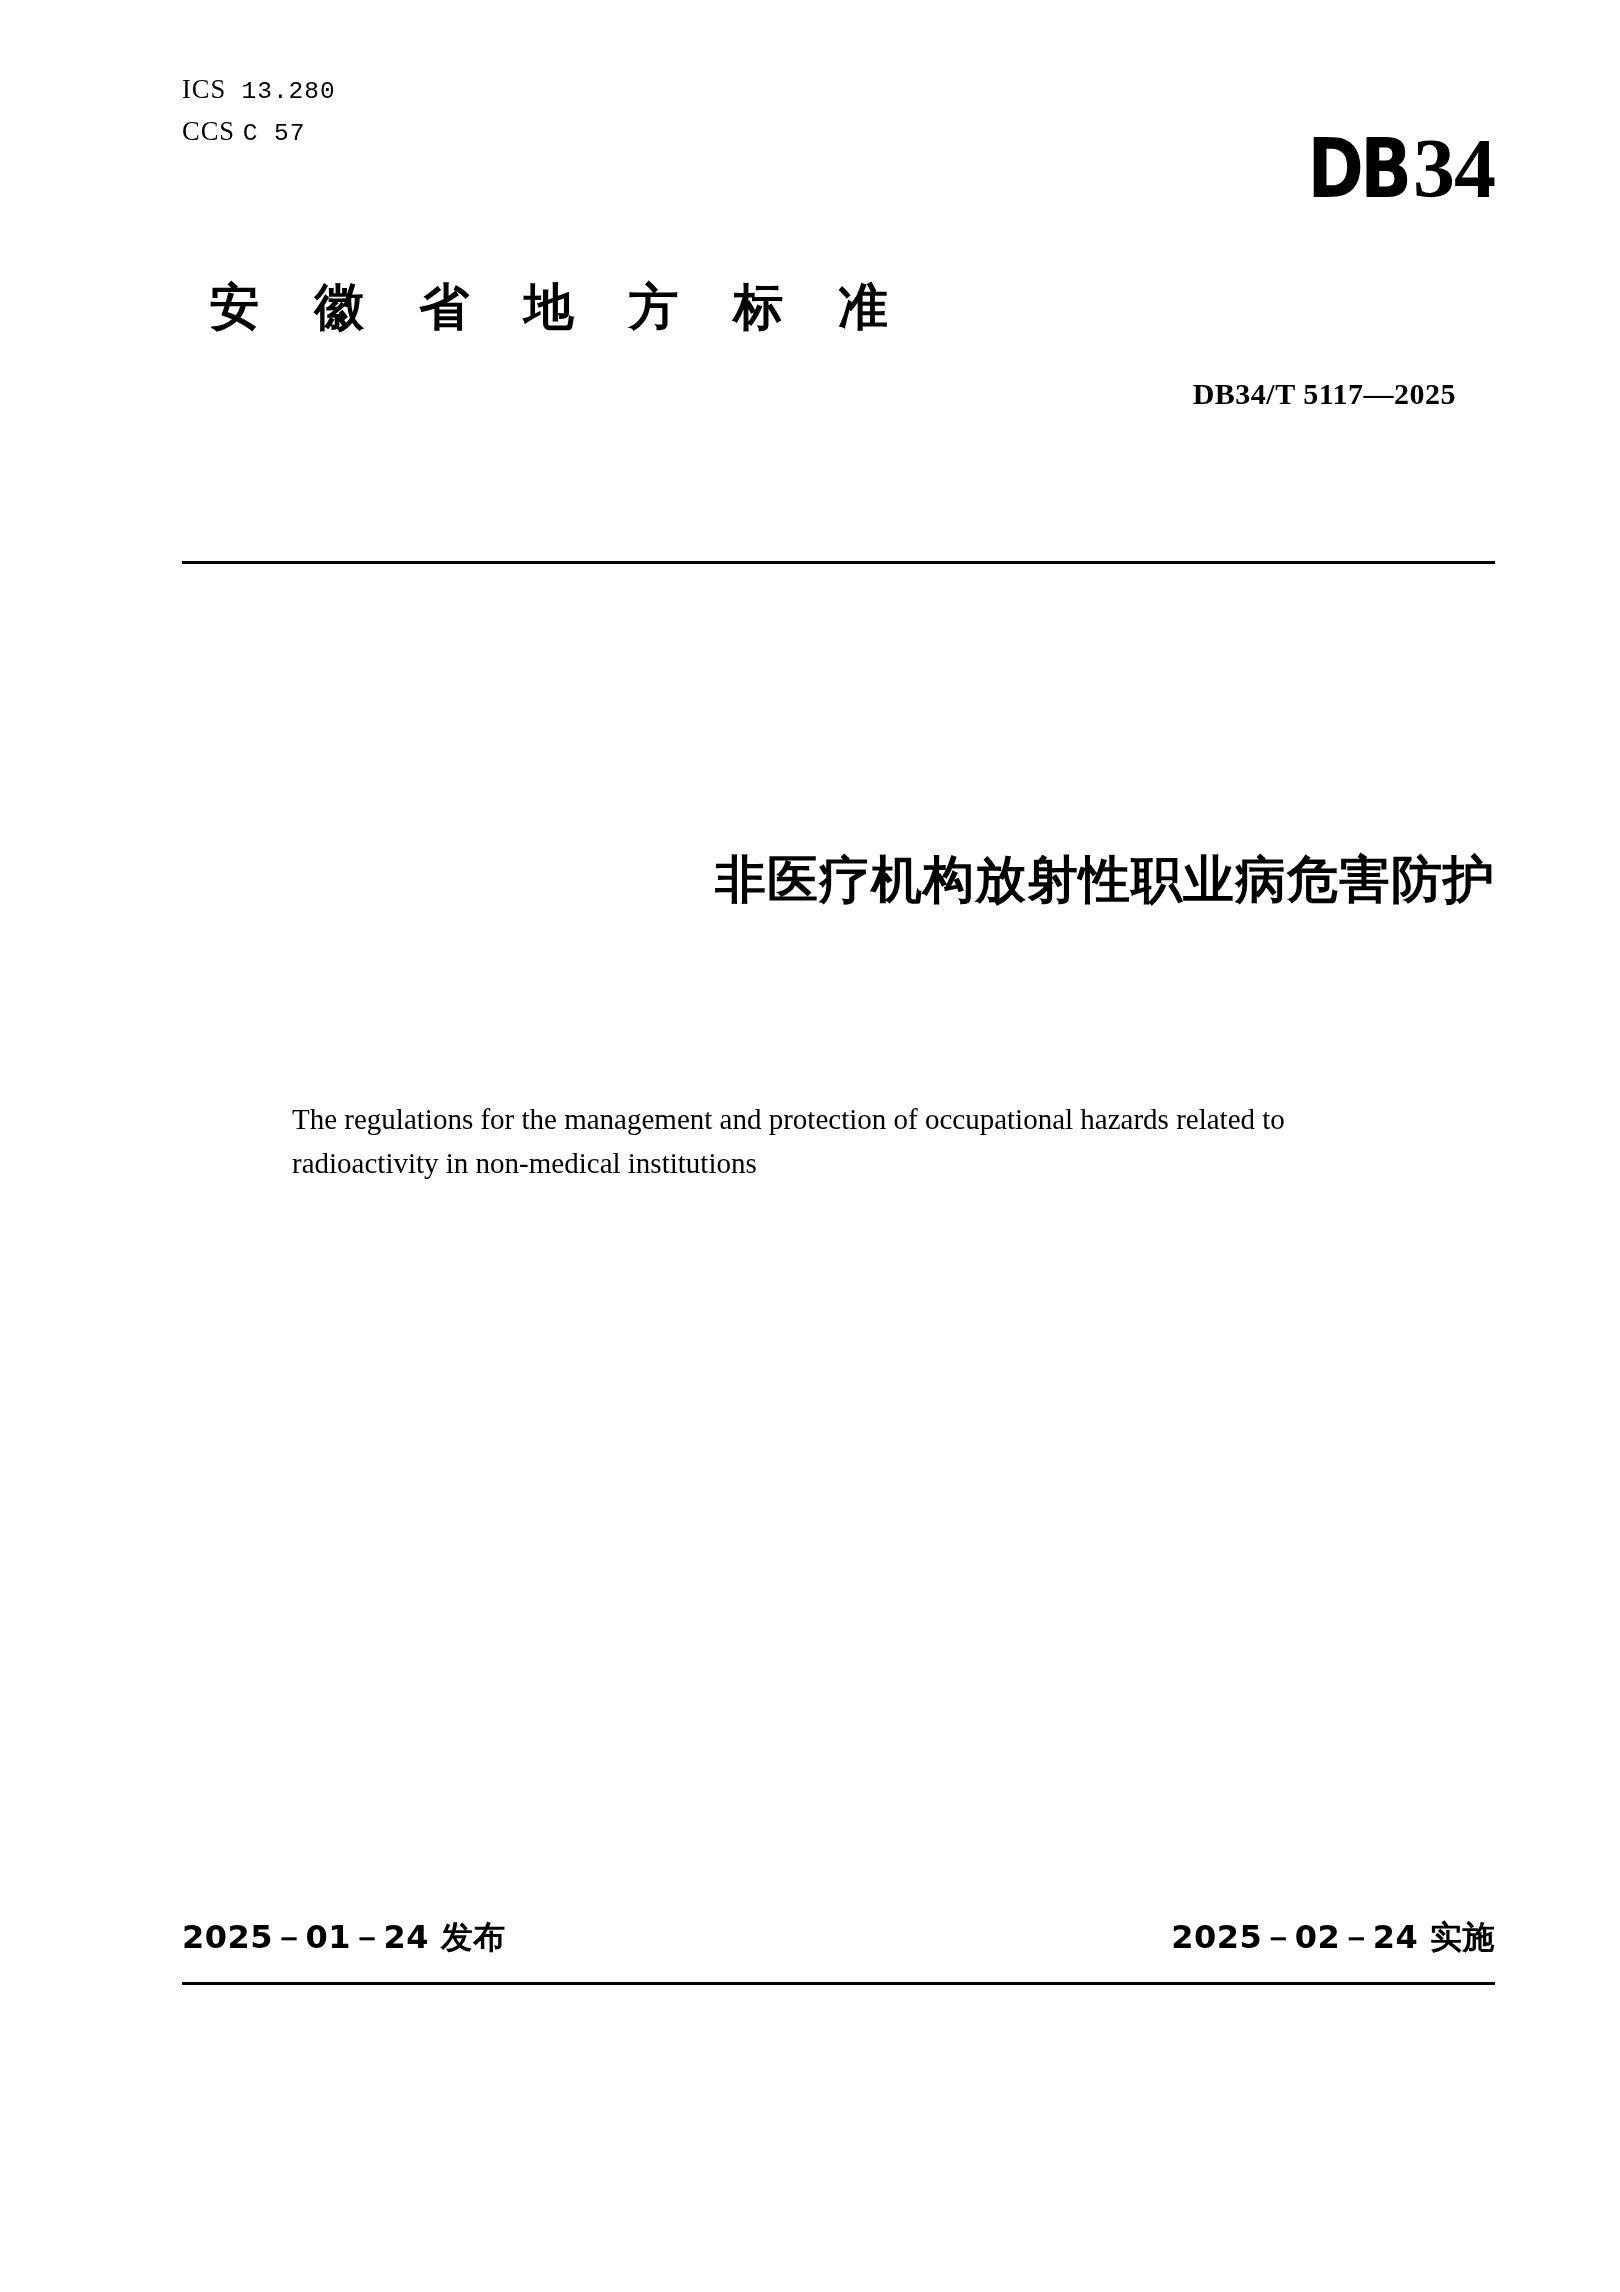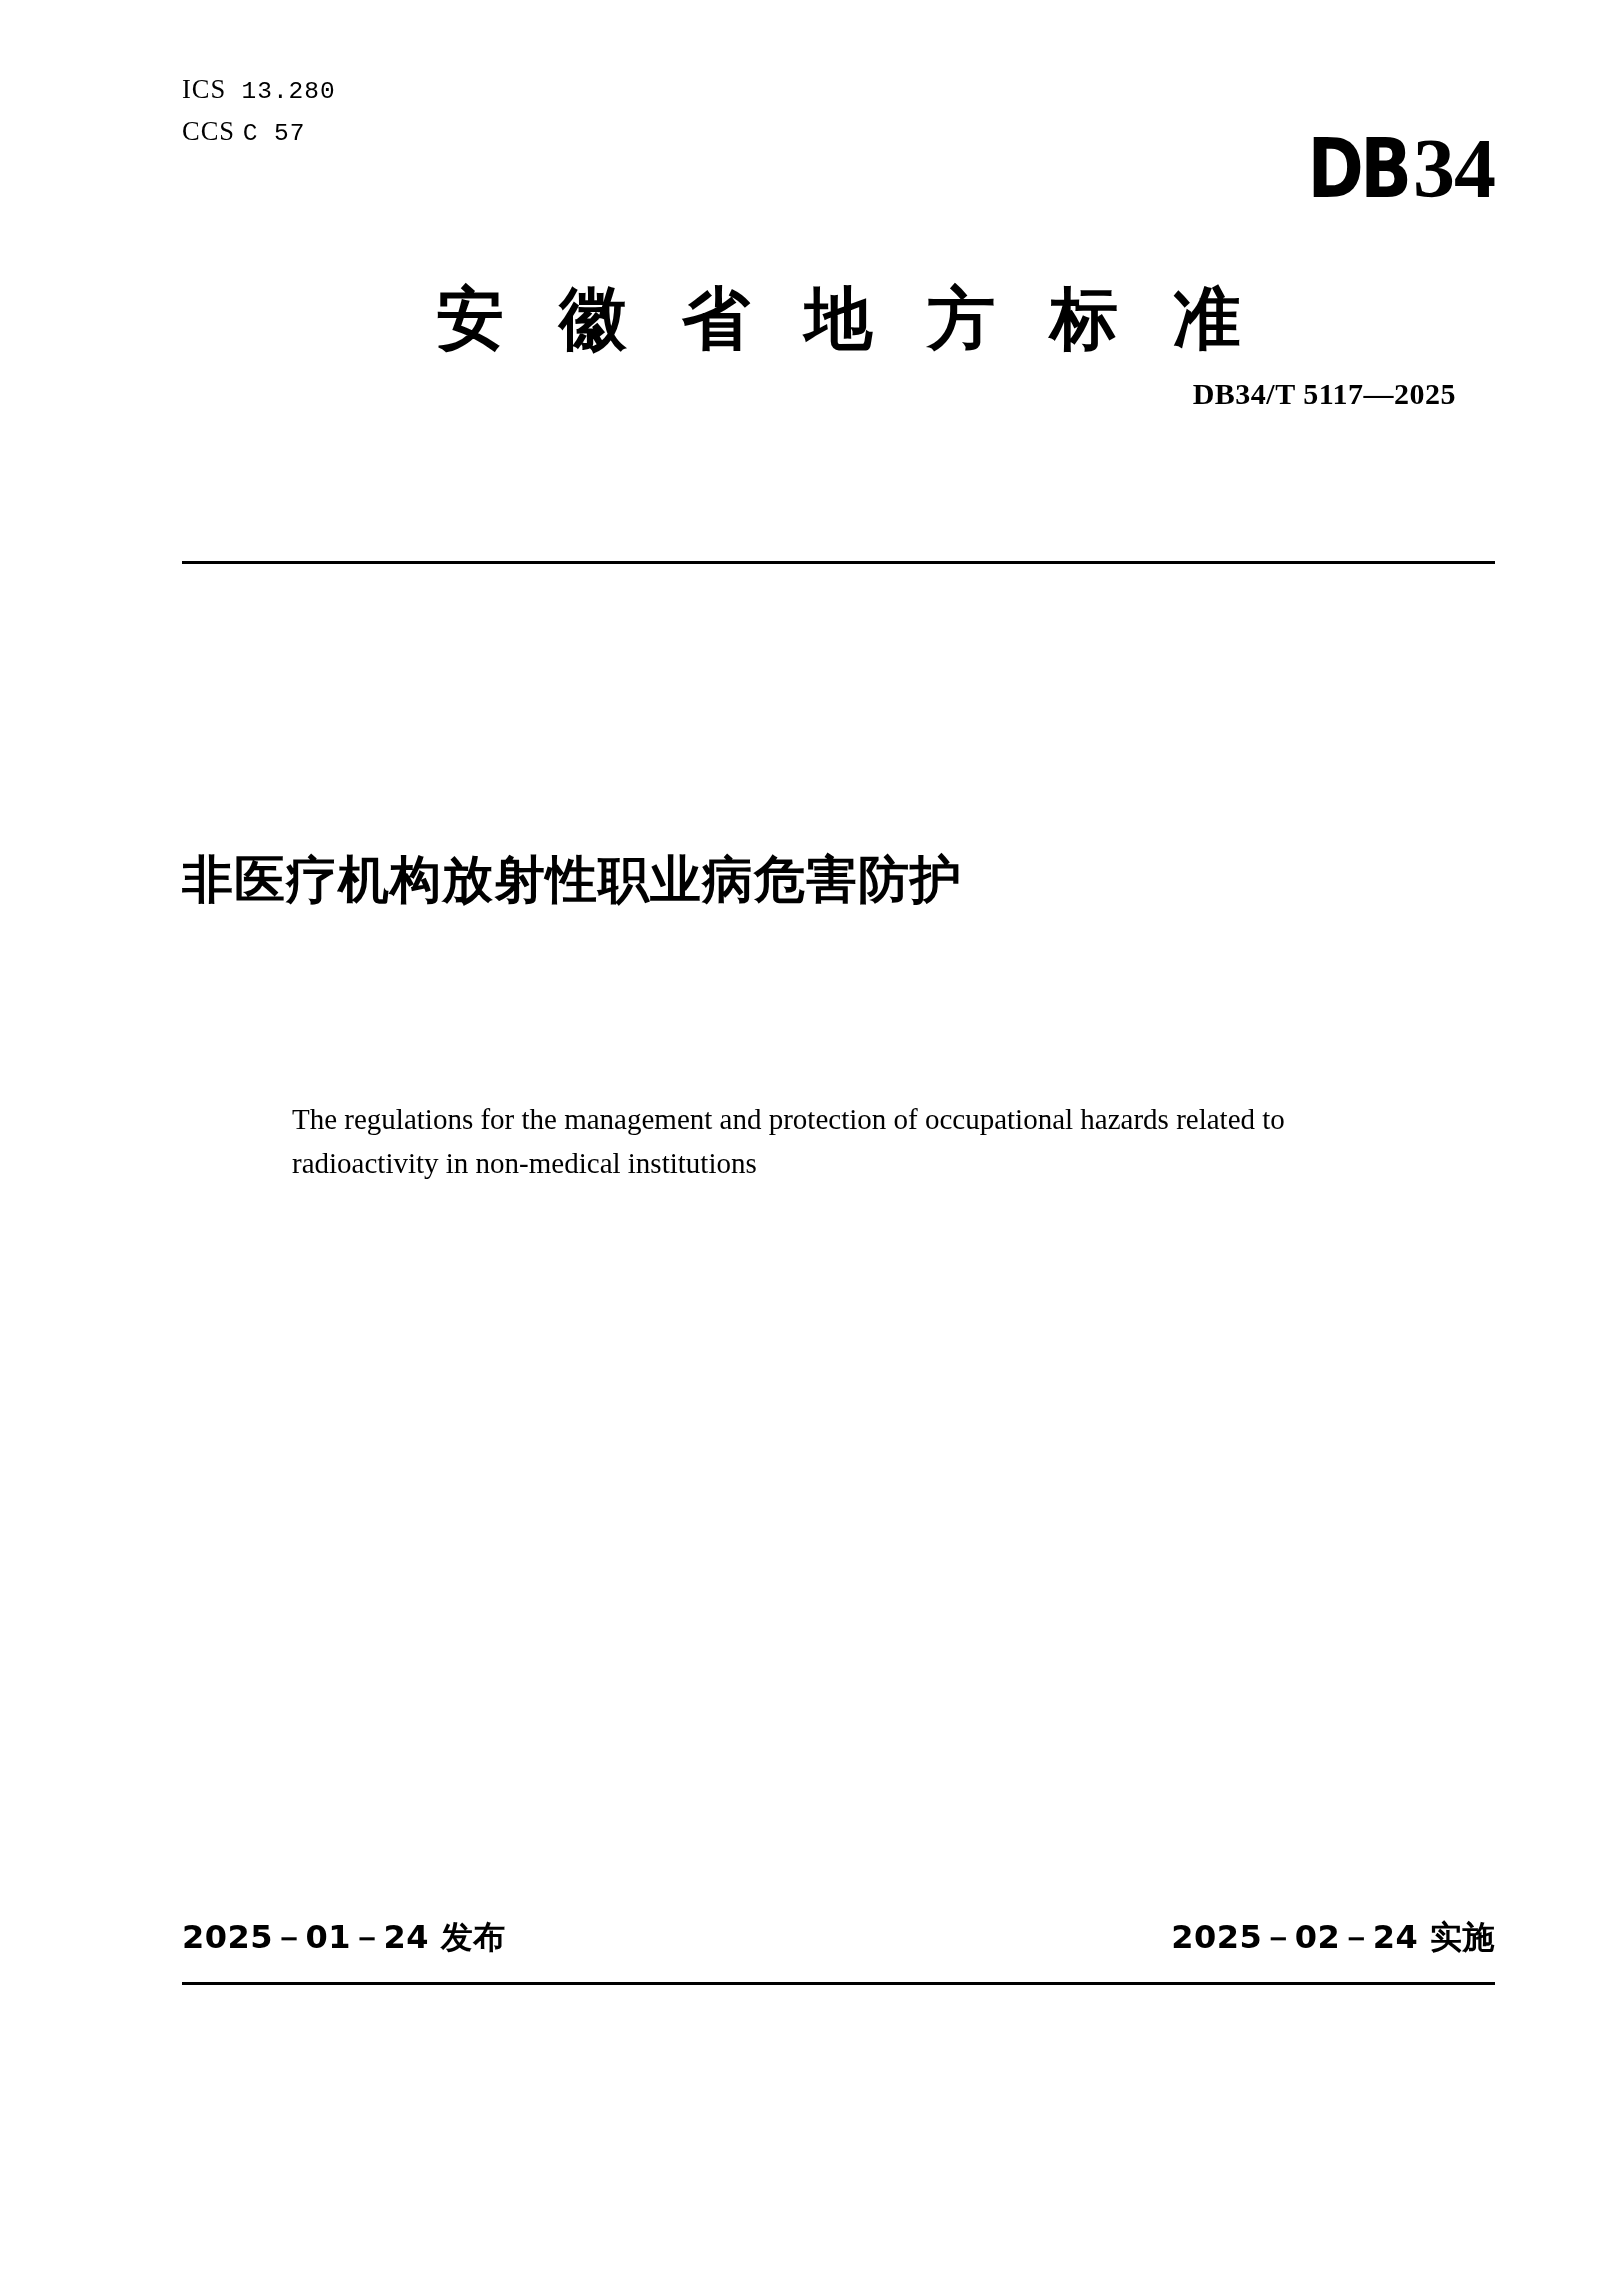"安 徽 省 地 方" .province-title { font-size: 68px -> 50px; text-align: center -> none }
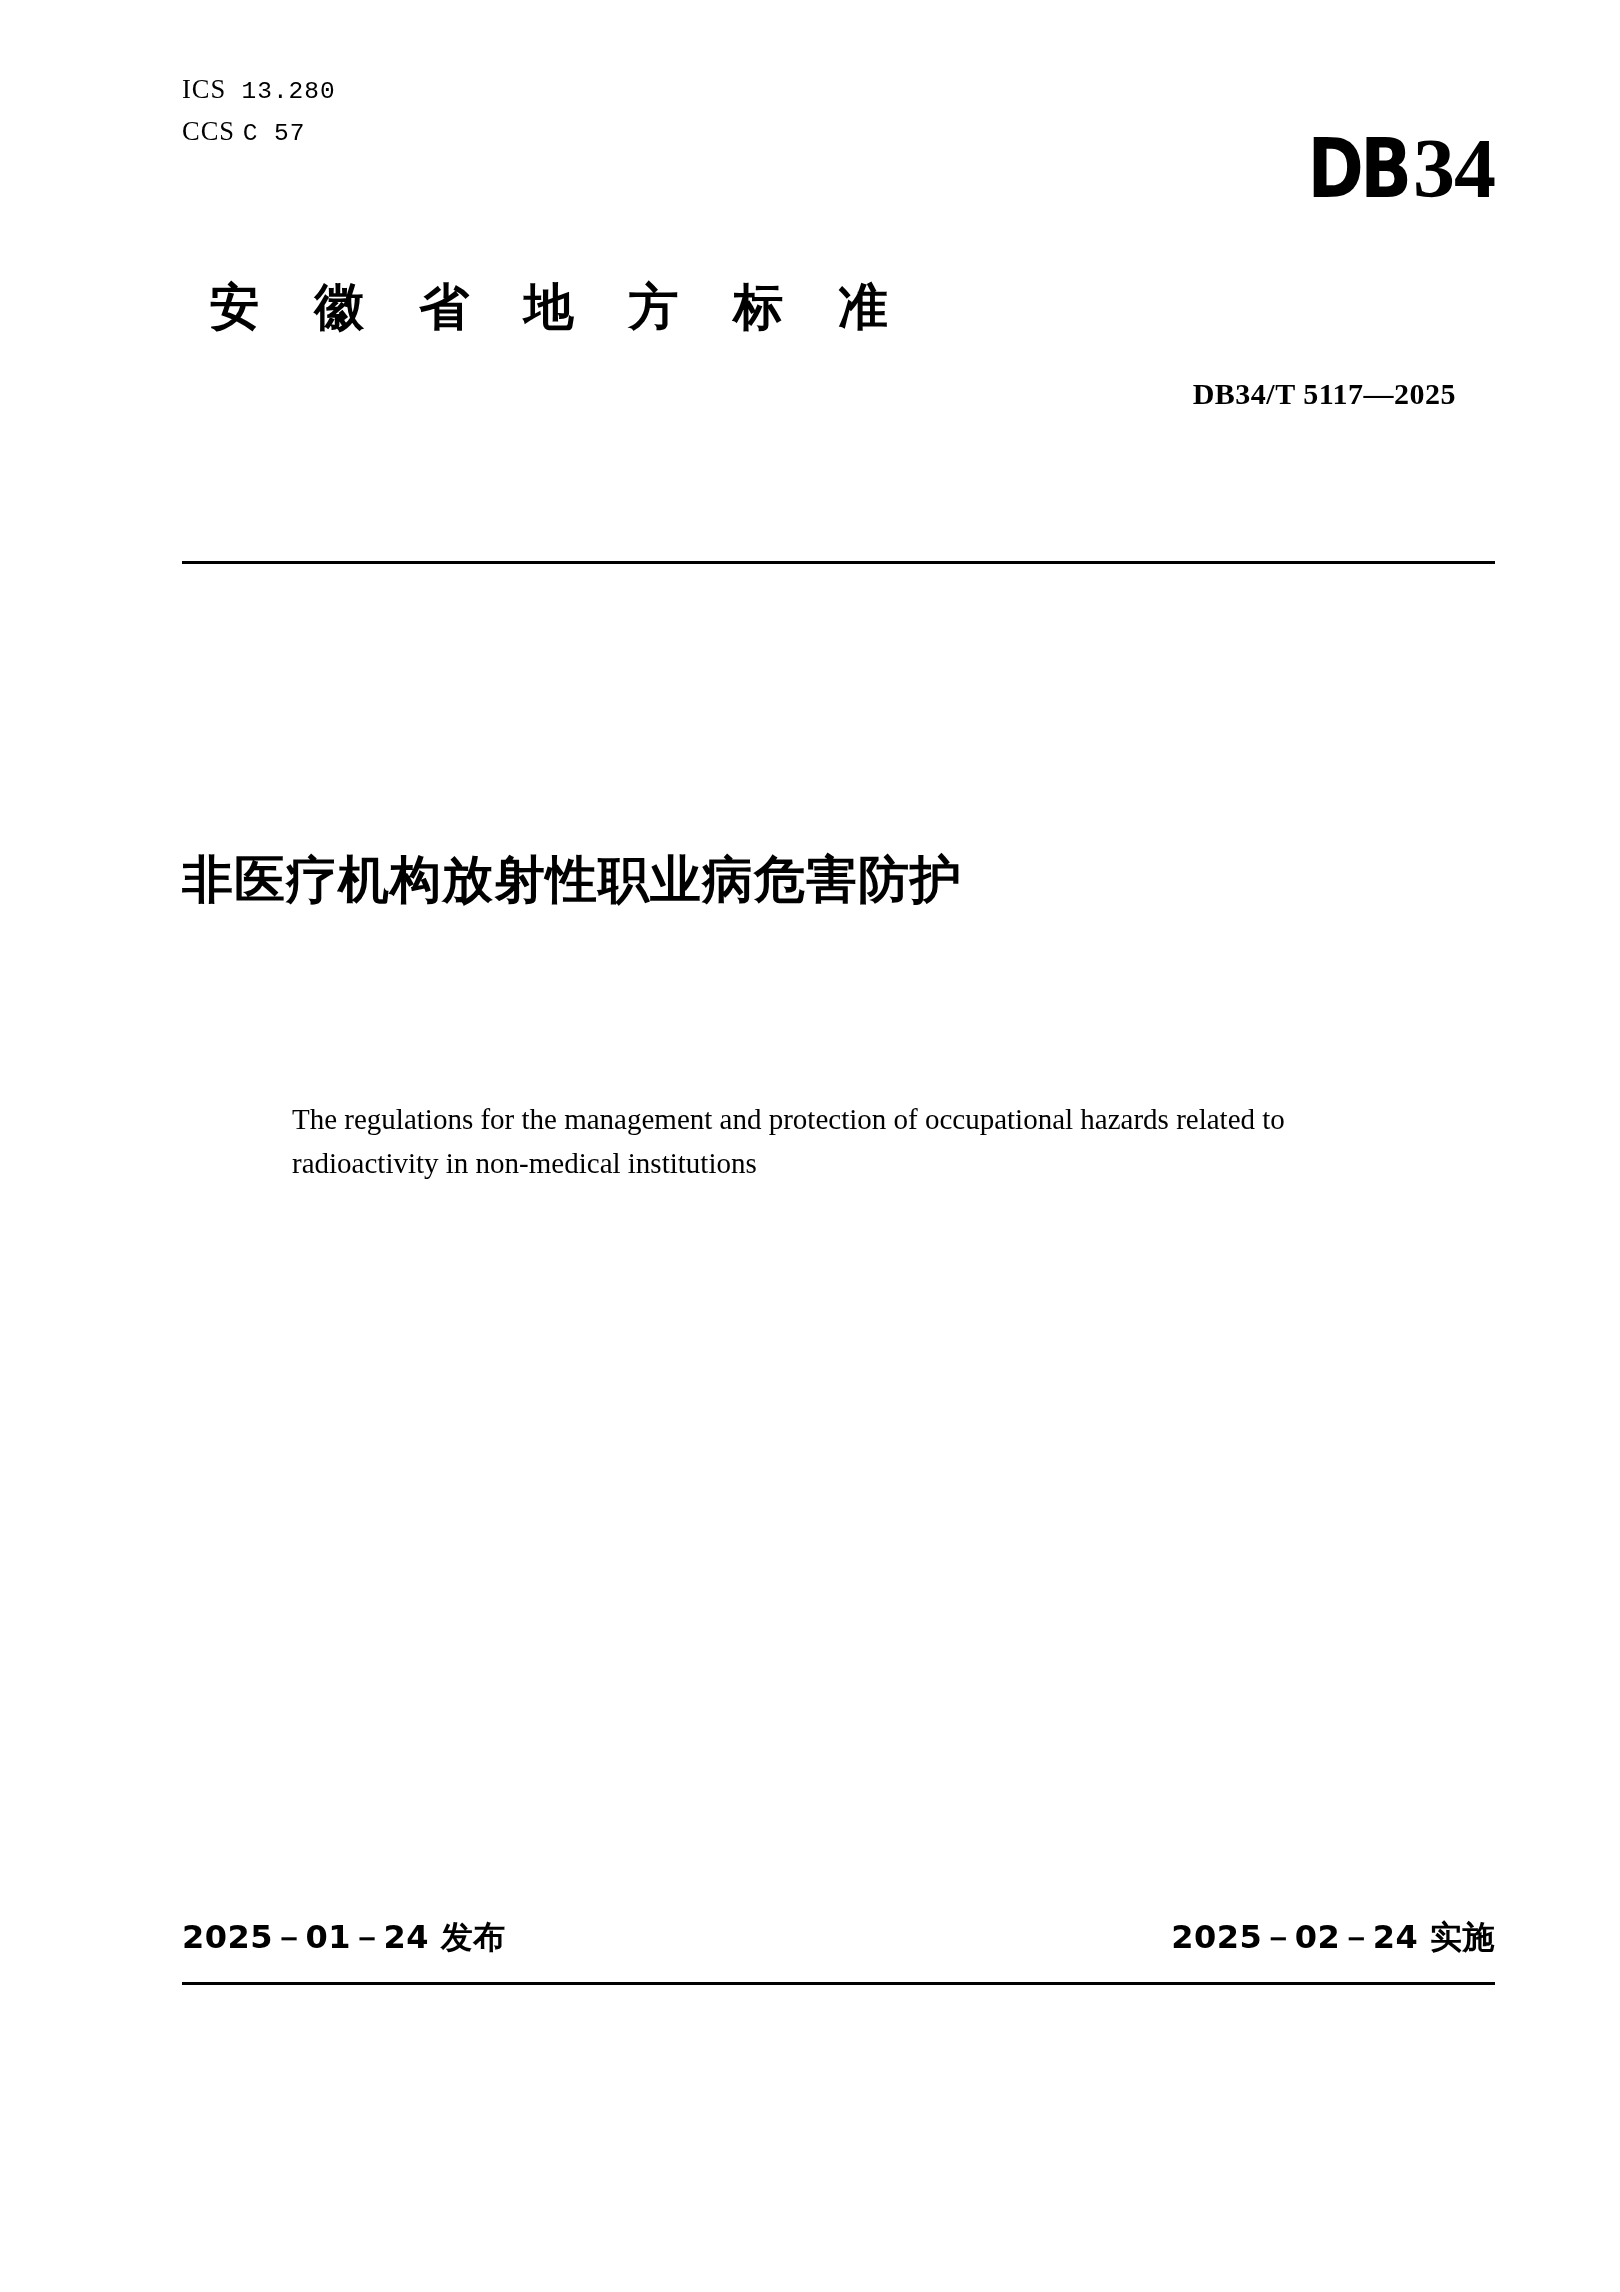"非医疗机构放射性职业病危害防护" .title-cn { text-align: left -> right }
